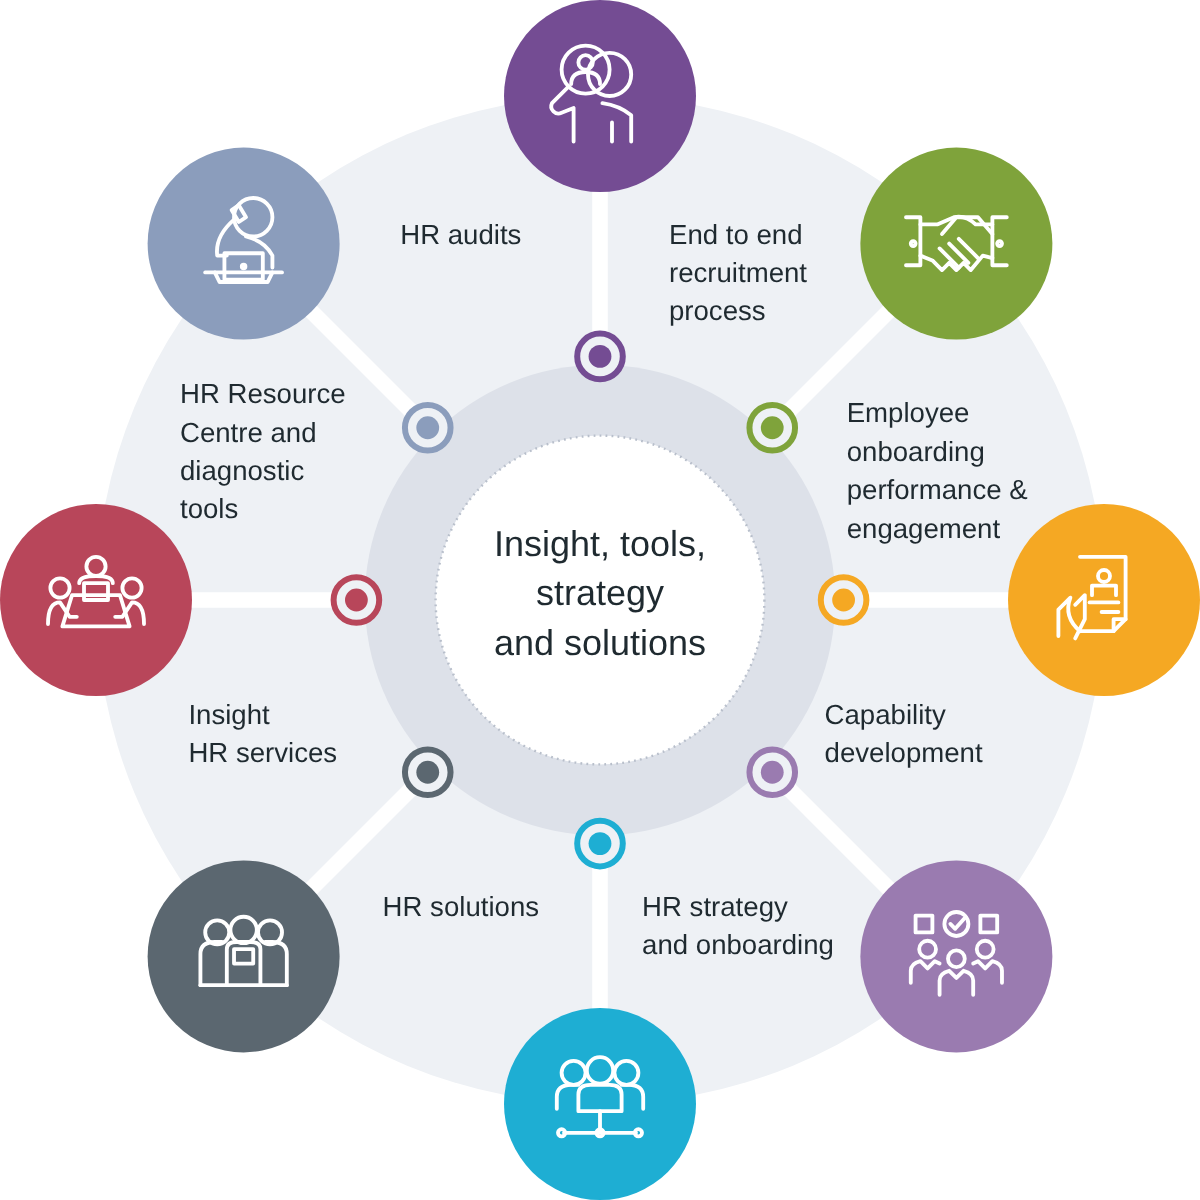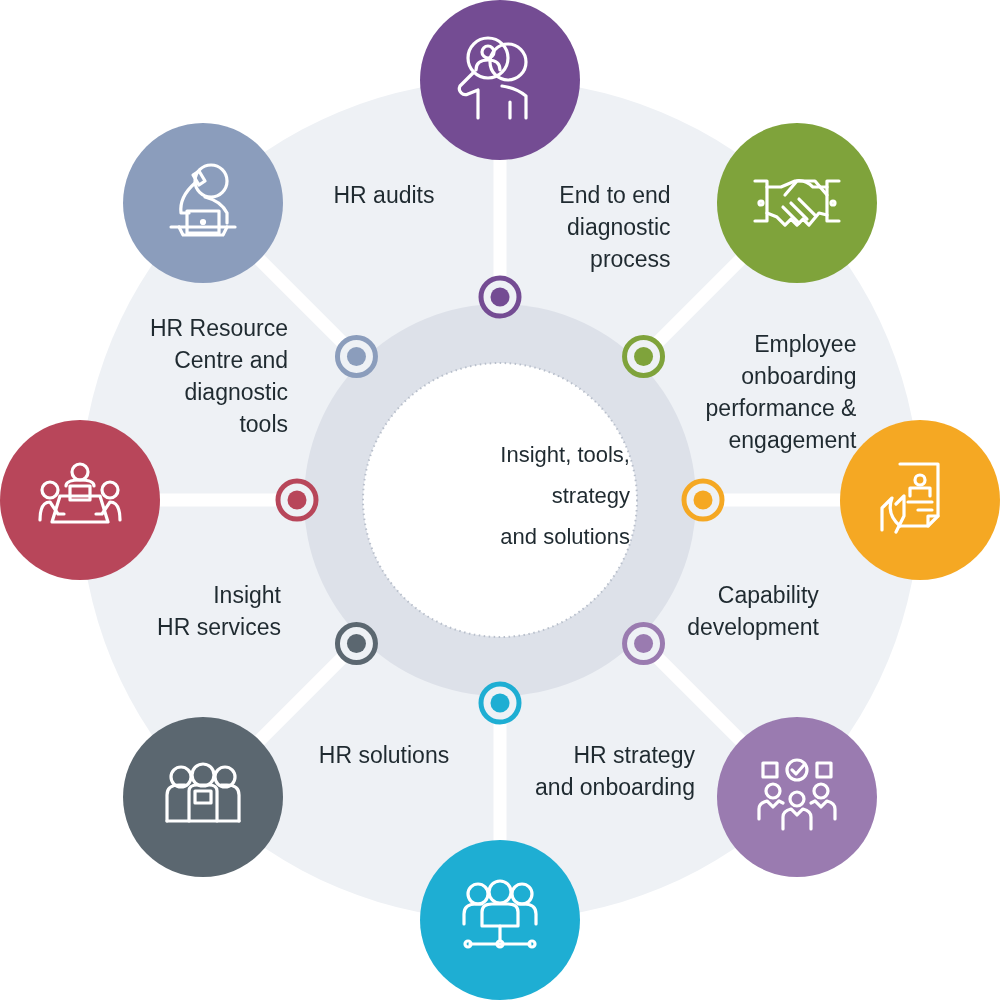"HR audits" .label { text-align: right -> left }
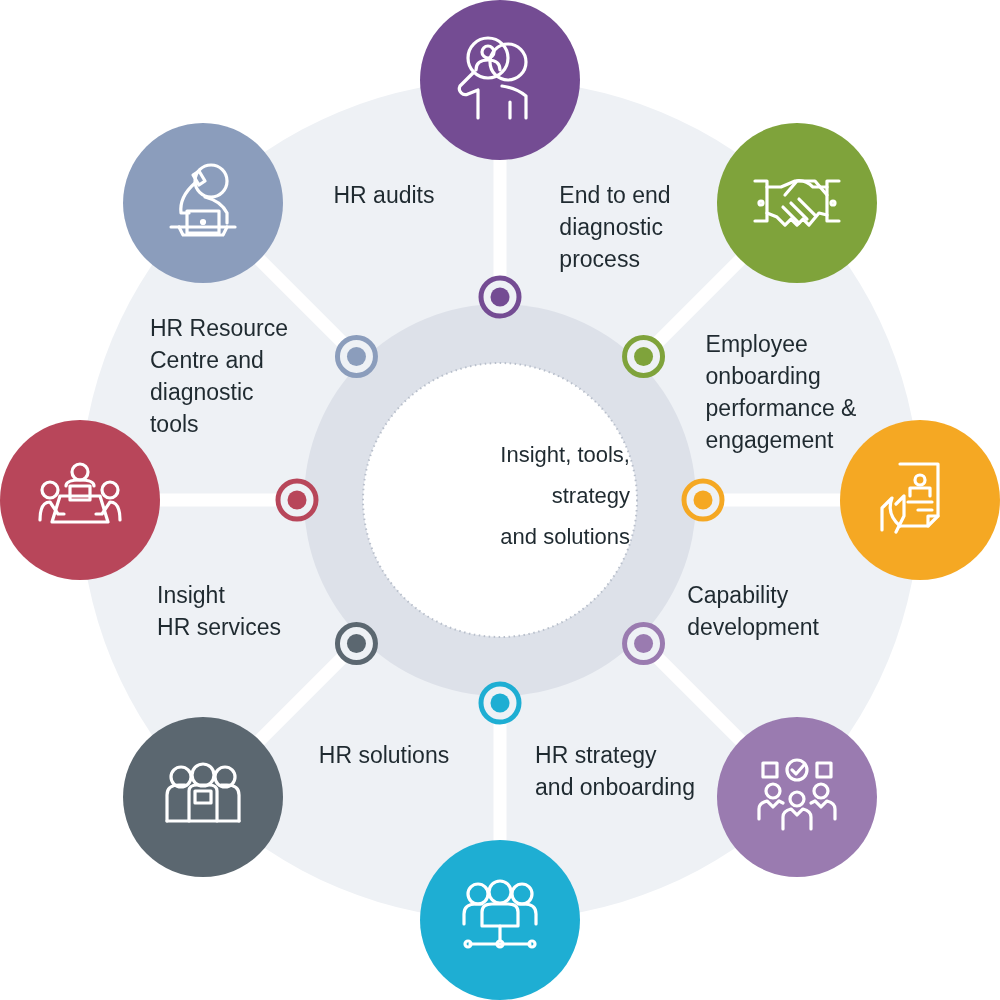"End to end" div.label { text: diagnostic -> recruitment }
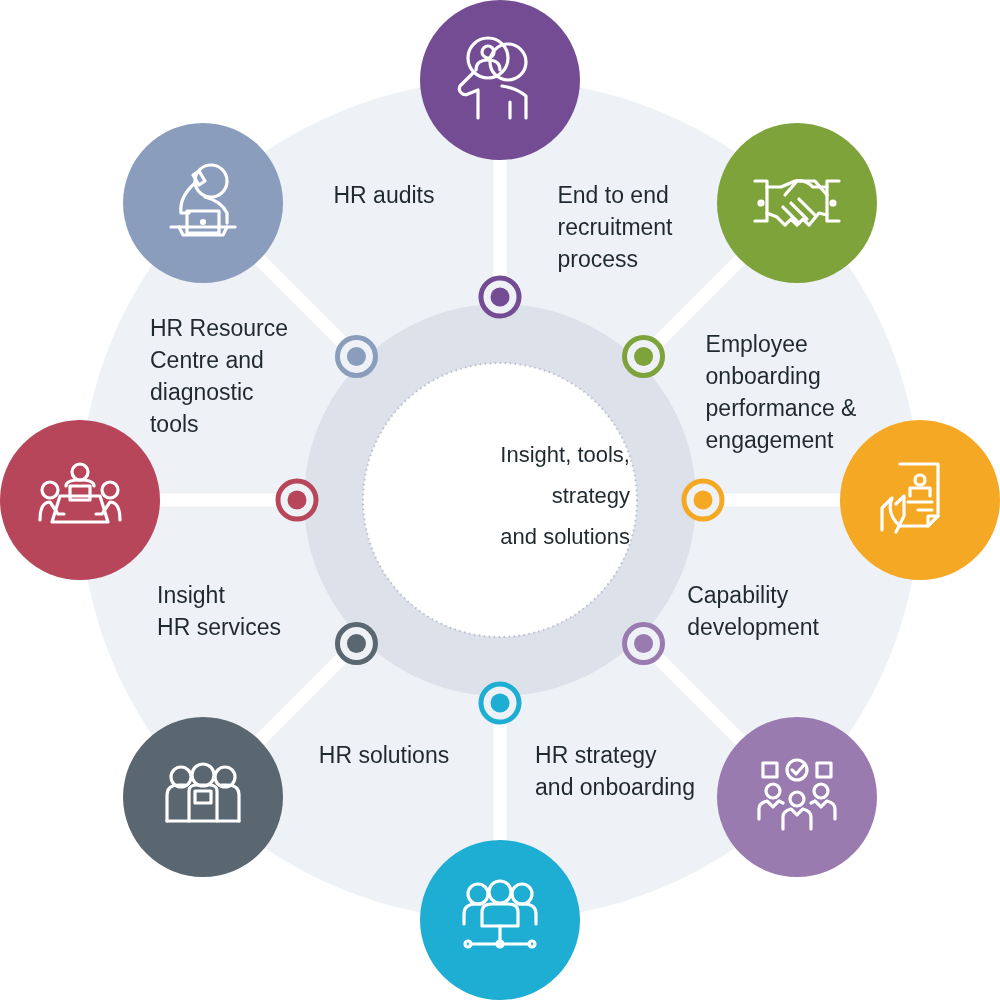"Insight, tools," .center-text { font-size: 22px -> 30px; text-align: right -> center }
